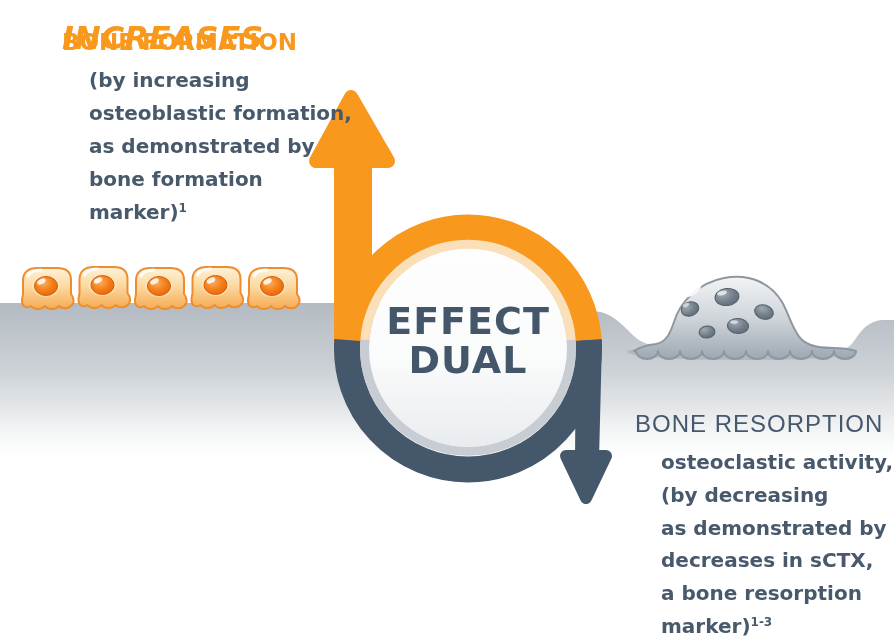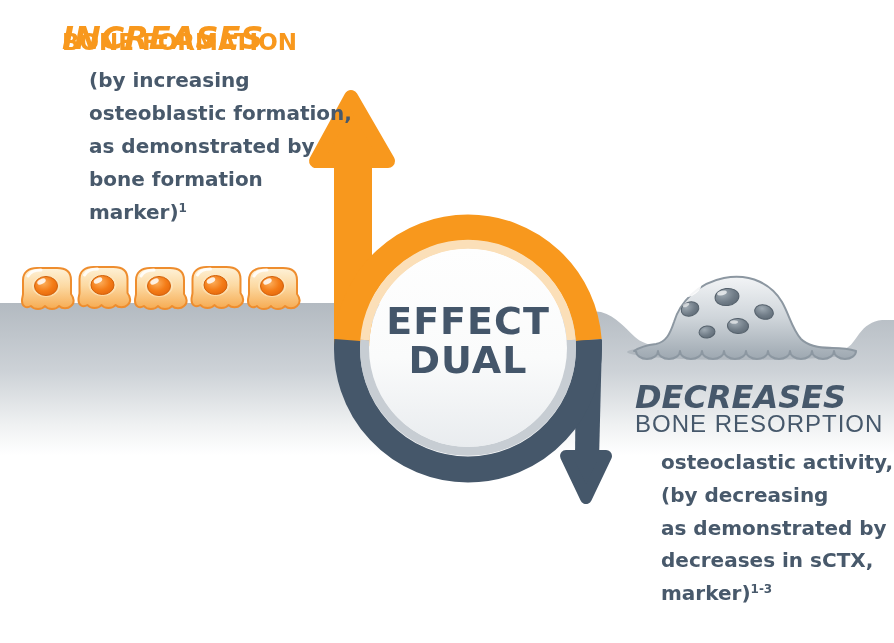"DECREASES" div.txt { html: <div>DECREASES</div> -> none }
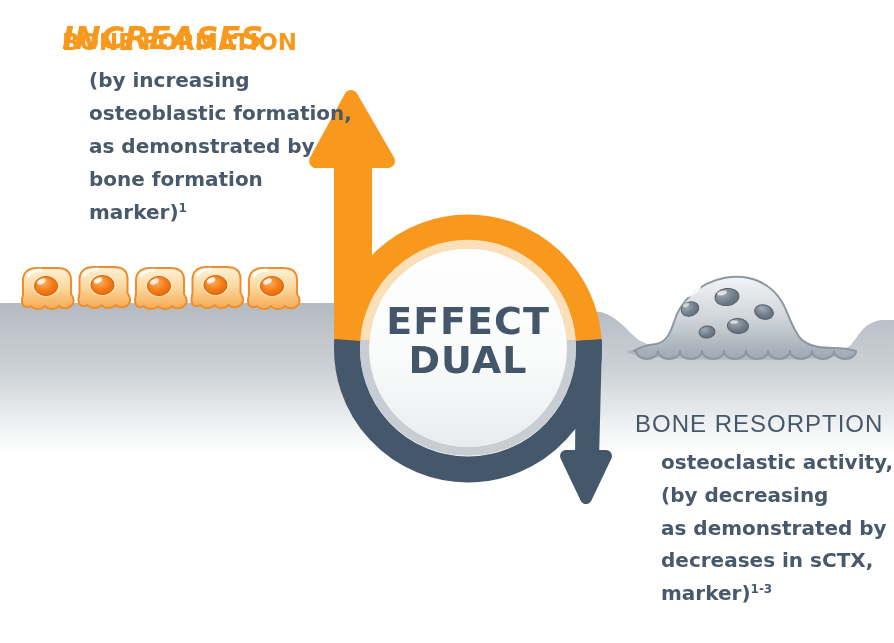"a bone resorption" div.line { html: none -> <div>a bone resorption</div> }
